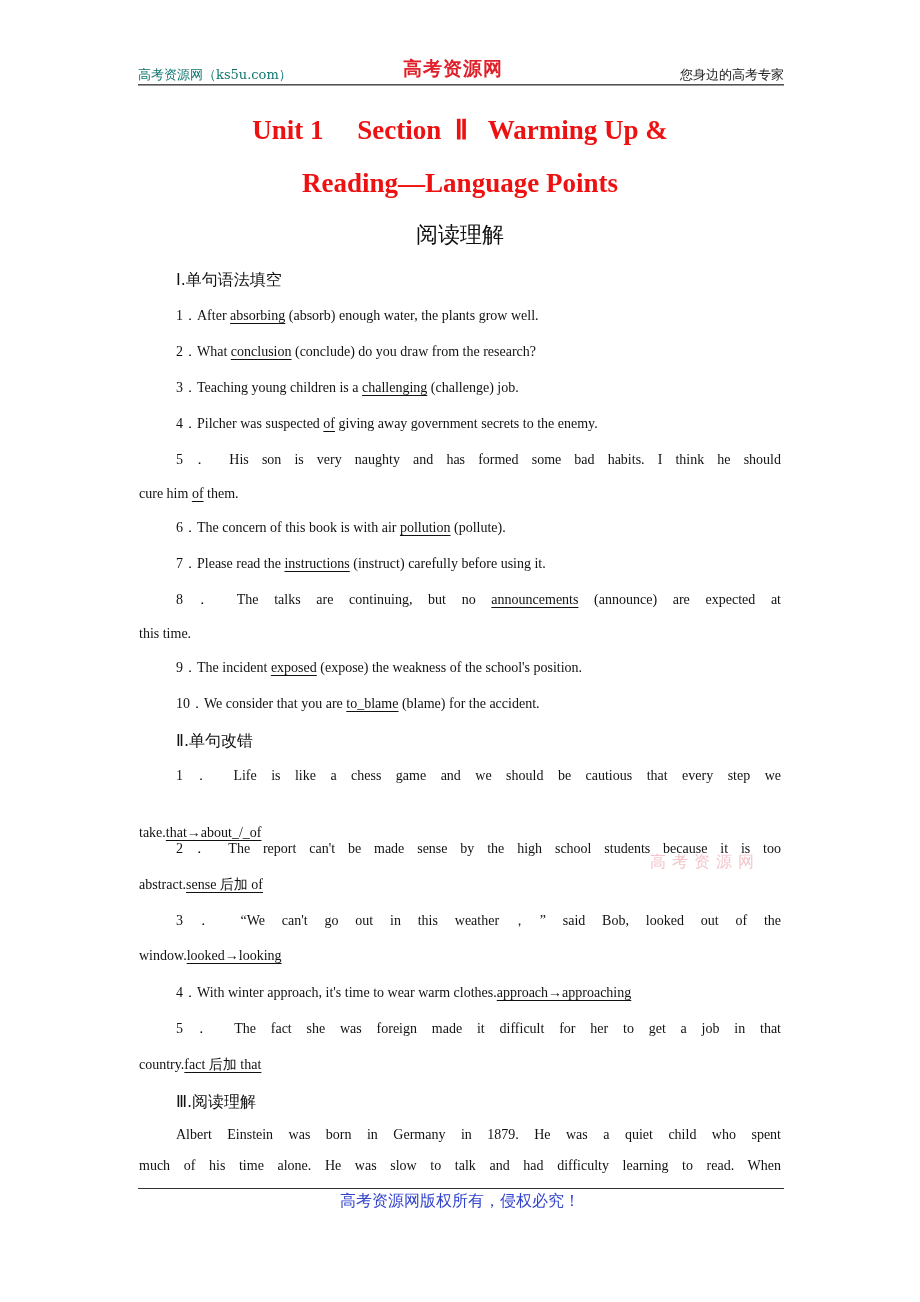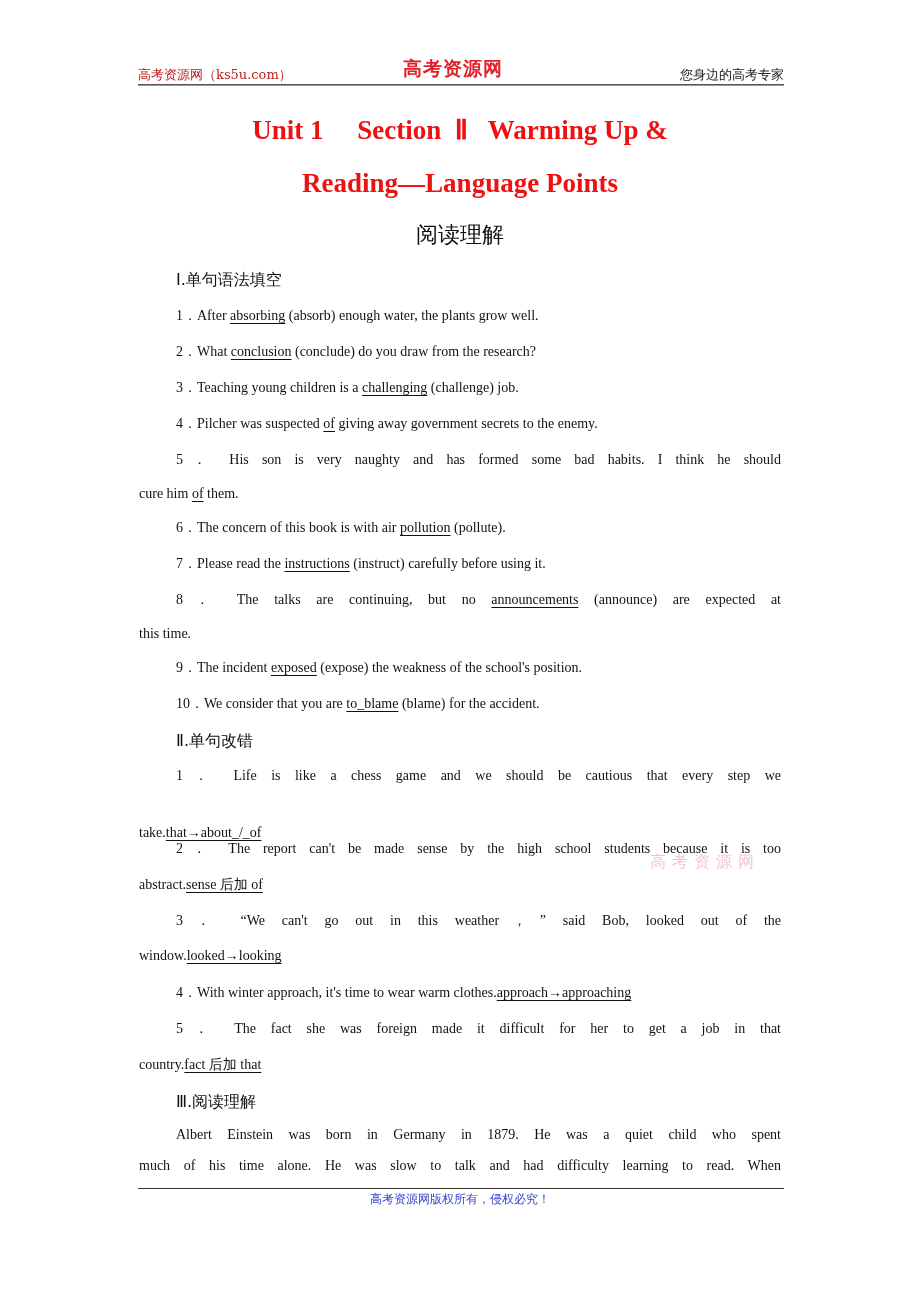"高考资源网（ks5u.com）" .header-left { color: #b91c1c -> #0f766e }
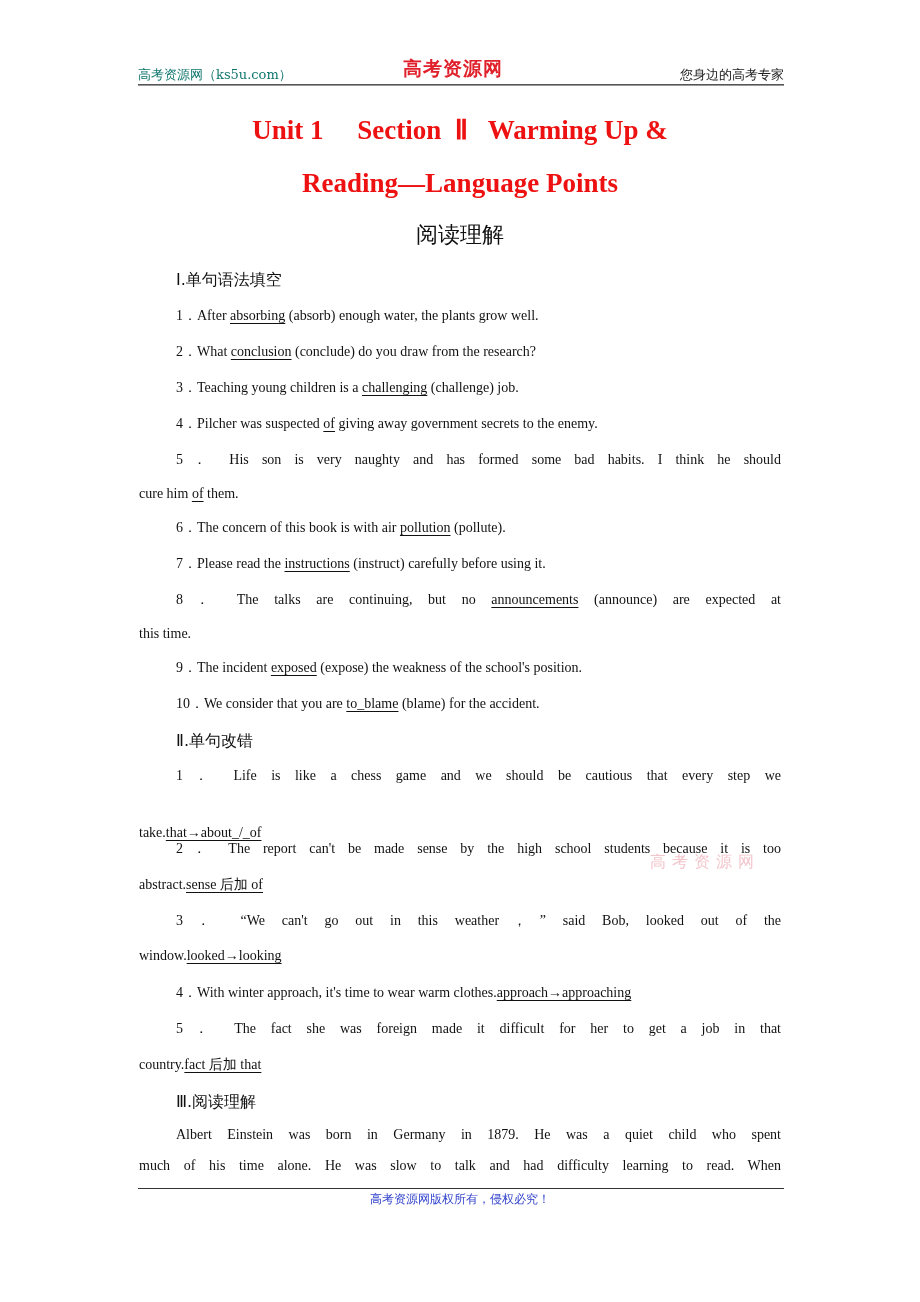"高考资源网版权所有，侵权必究！" .footer-text { font-size: 12px -> 16px }
